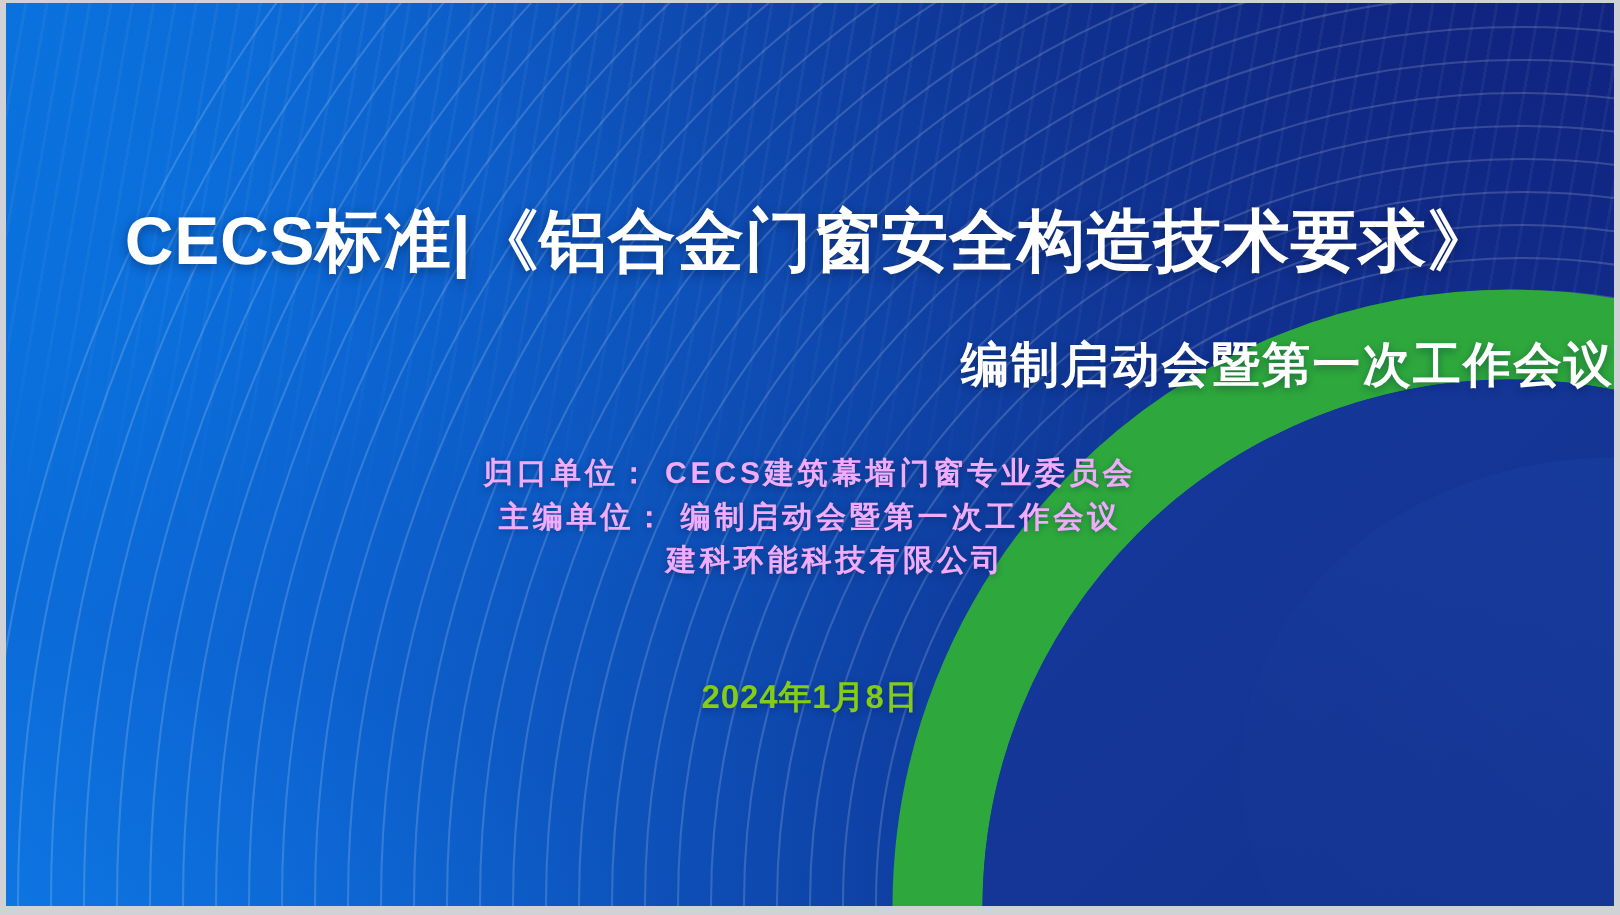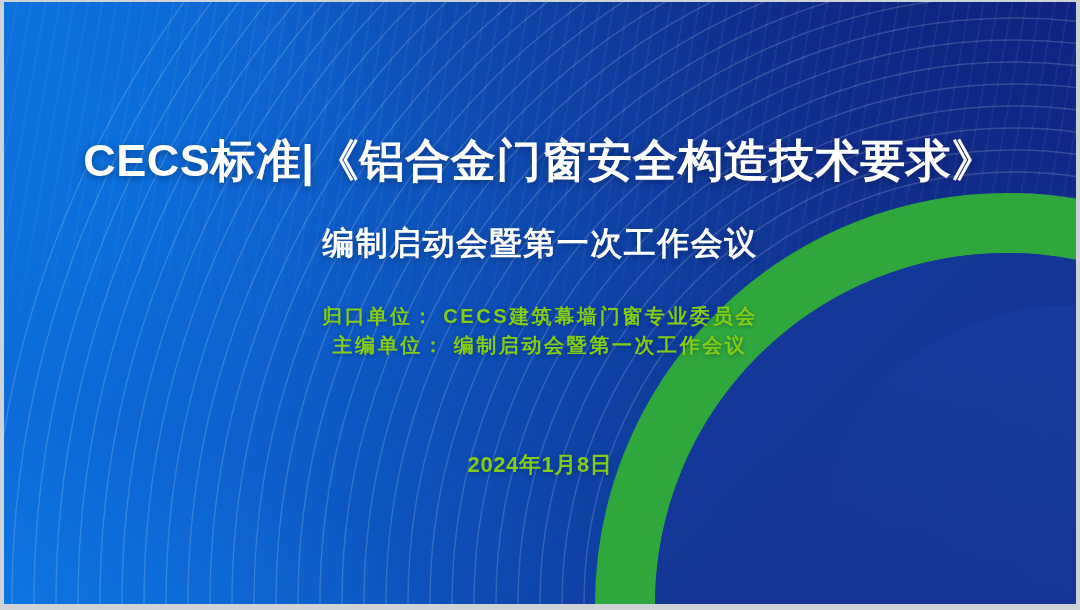"编制启动会暨第一次工作会议" .title-sub { text-align: center -> right }
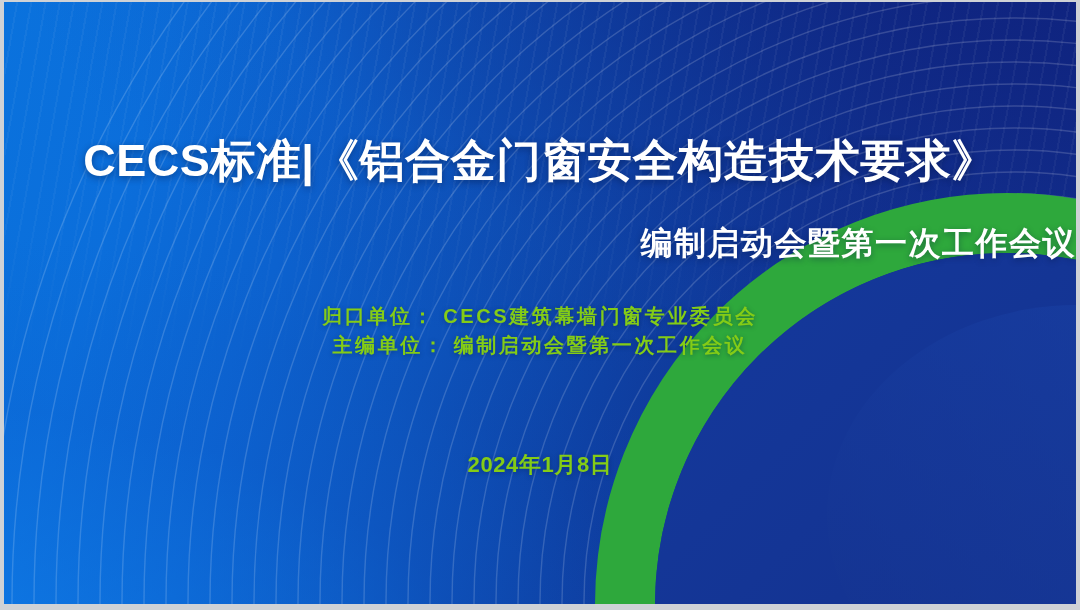"归口单位： CECS建筑幕墙门窗专业委员会" .org-block { color: #84cc16 -> #f0abfc }
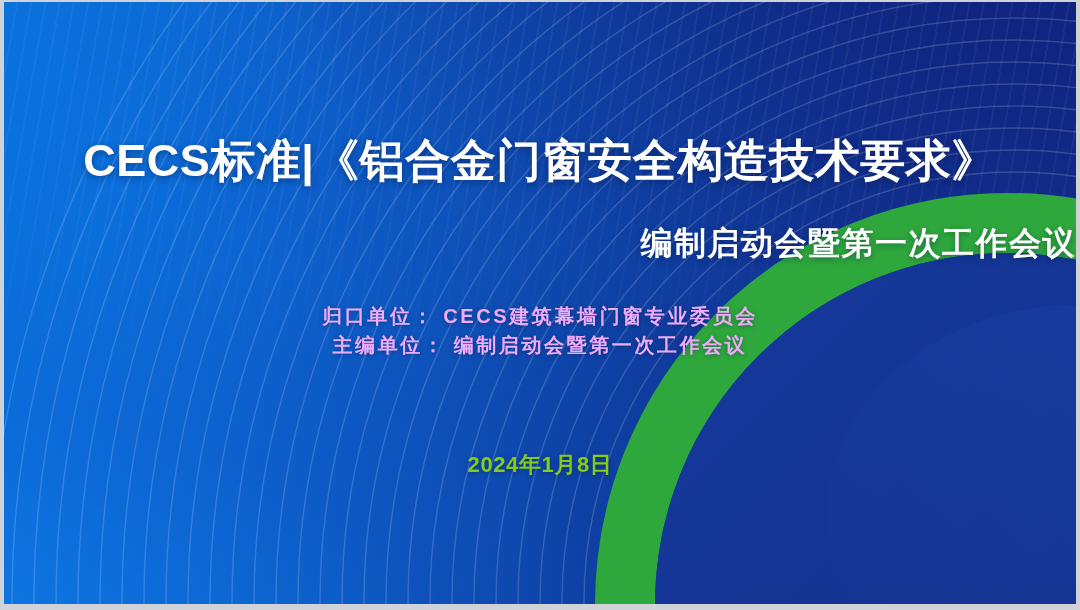"建科环能科技有限公司" div.org-line { html: none -> <div>建科环能科技有限公司</div> }
